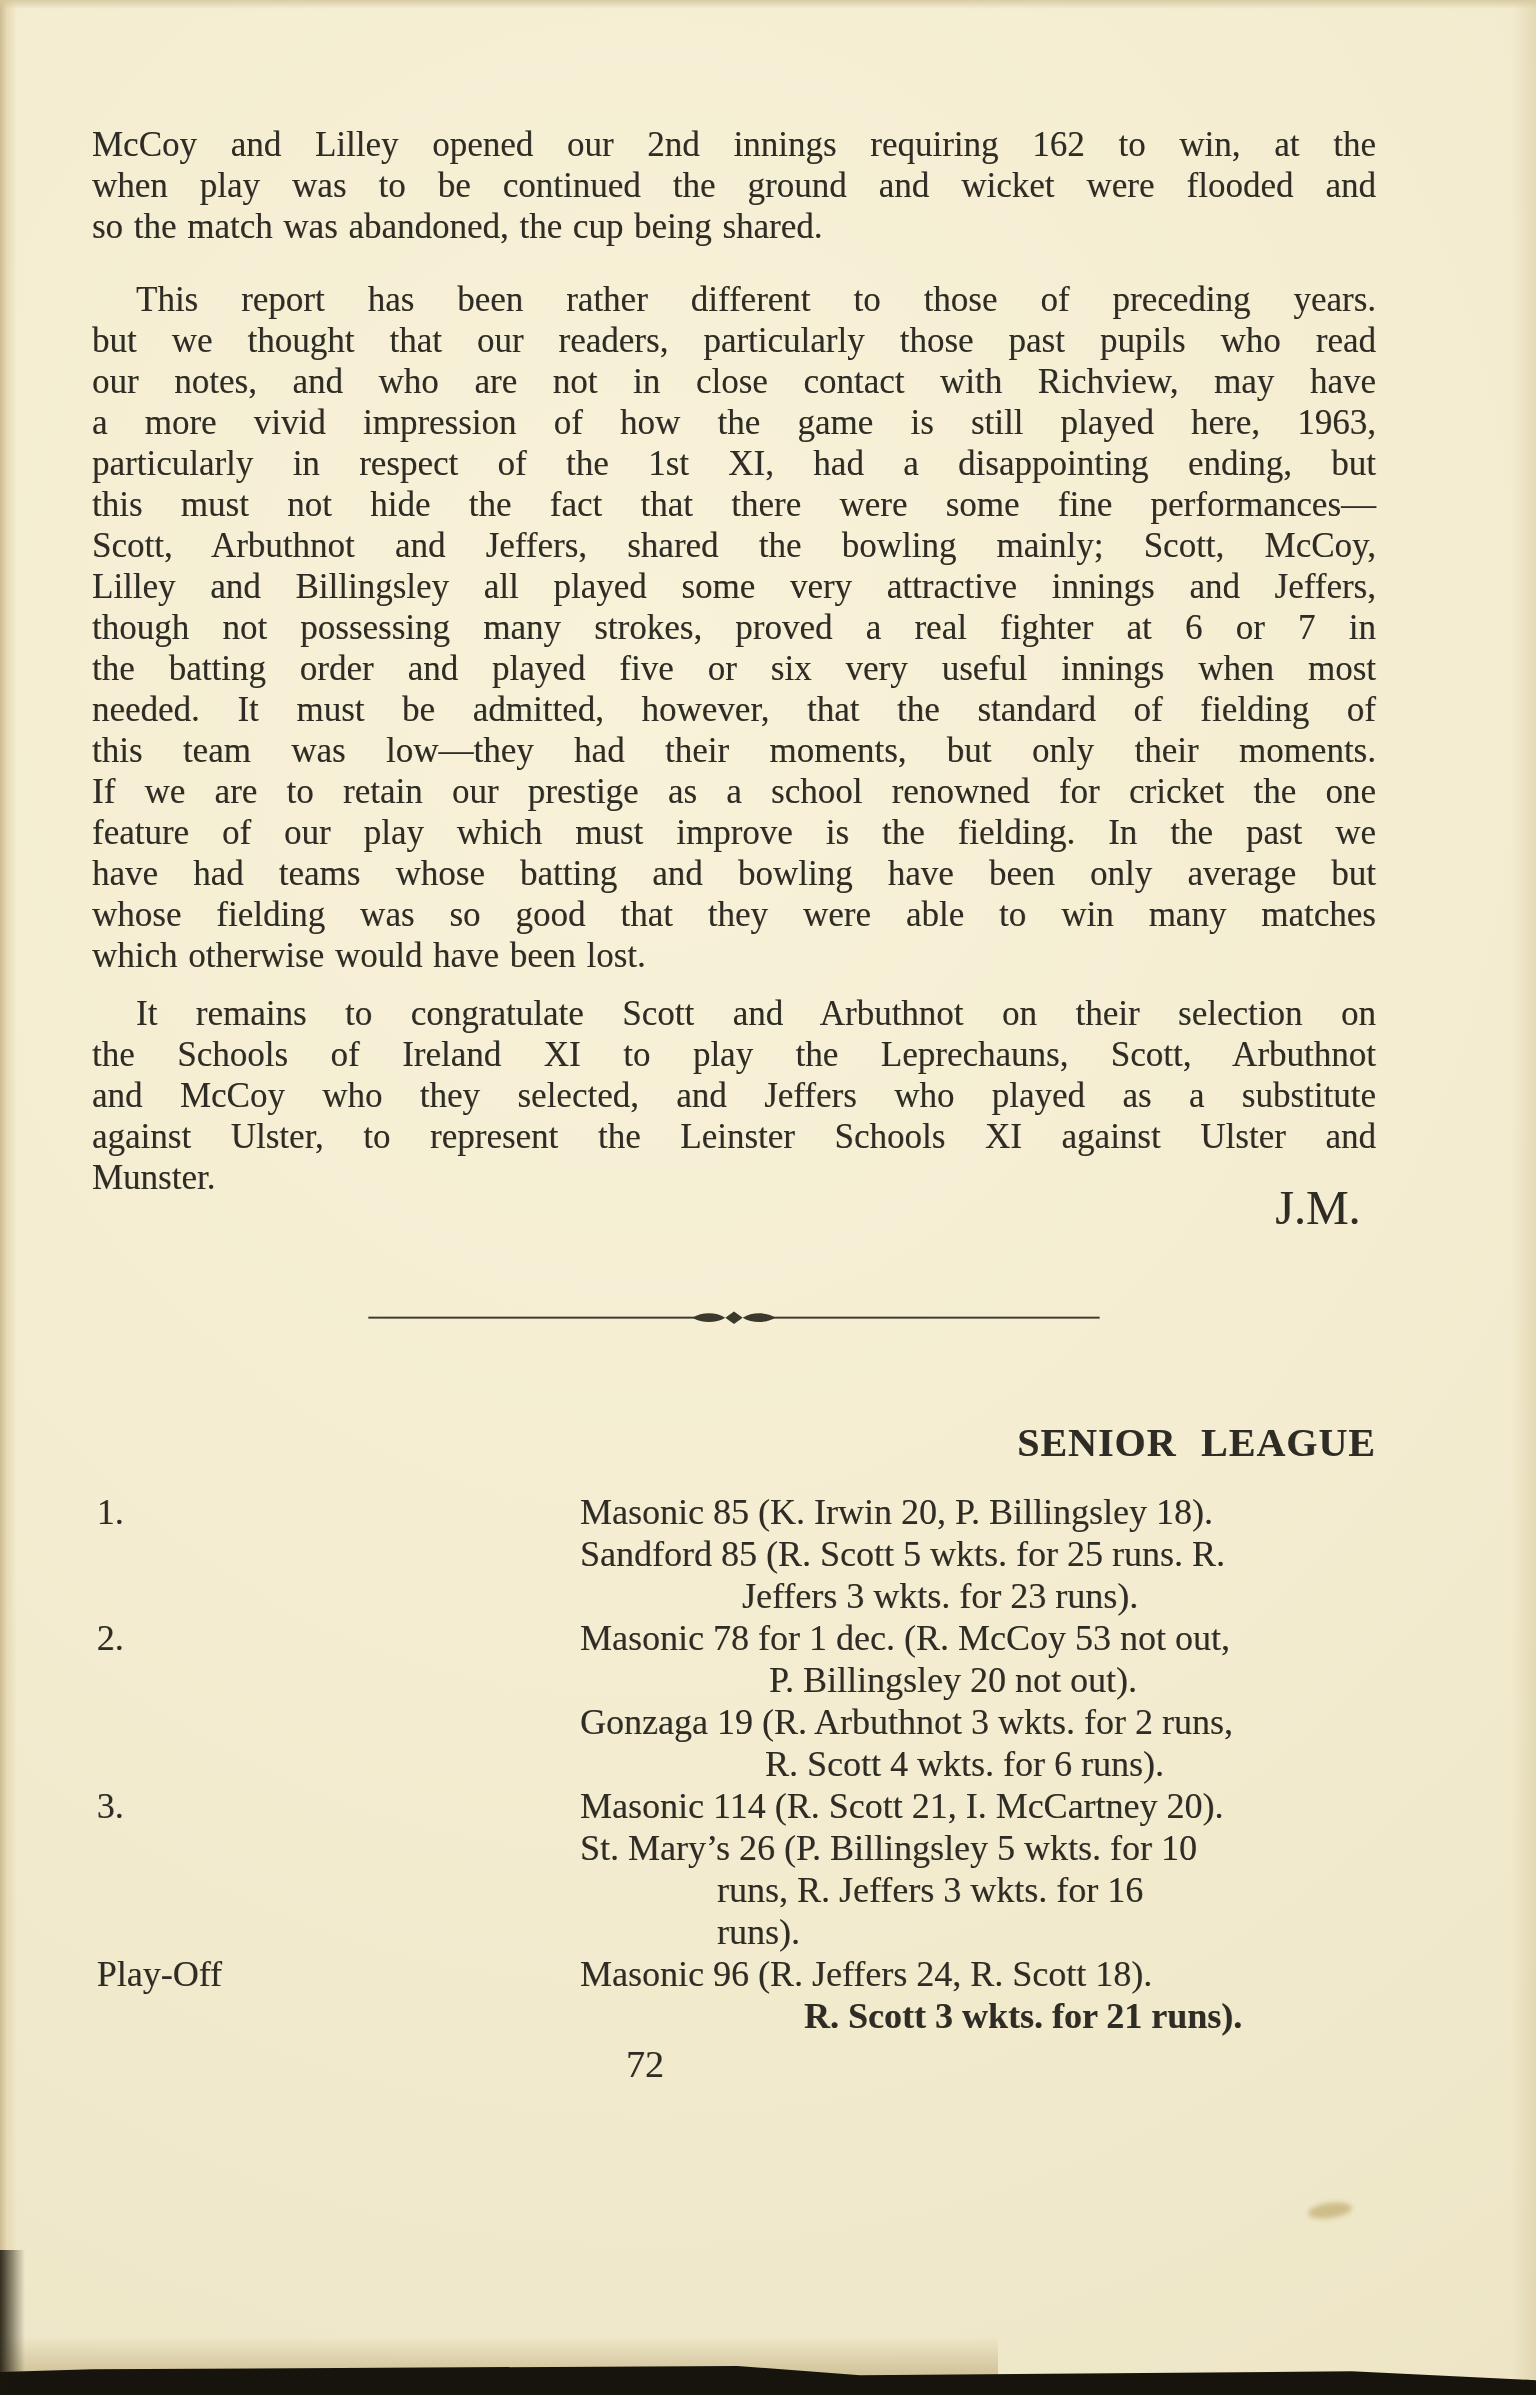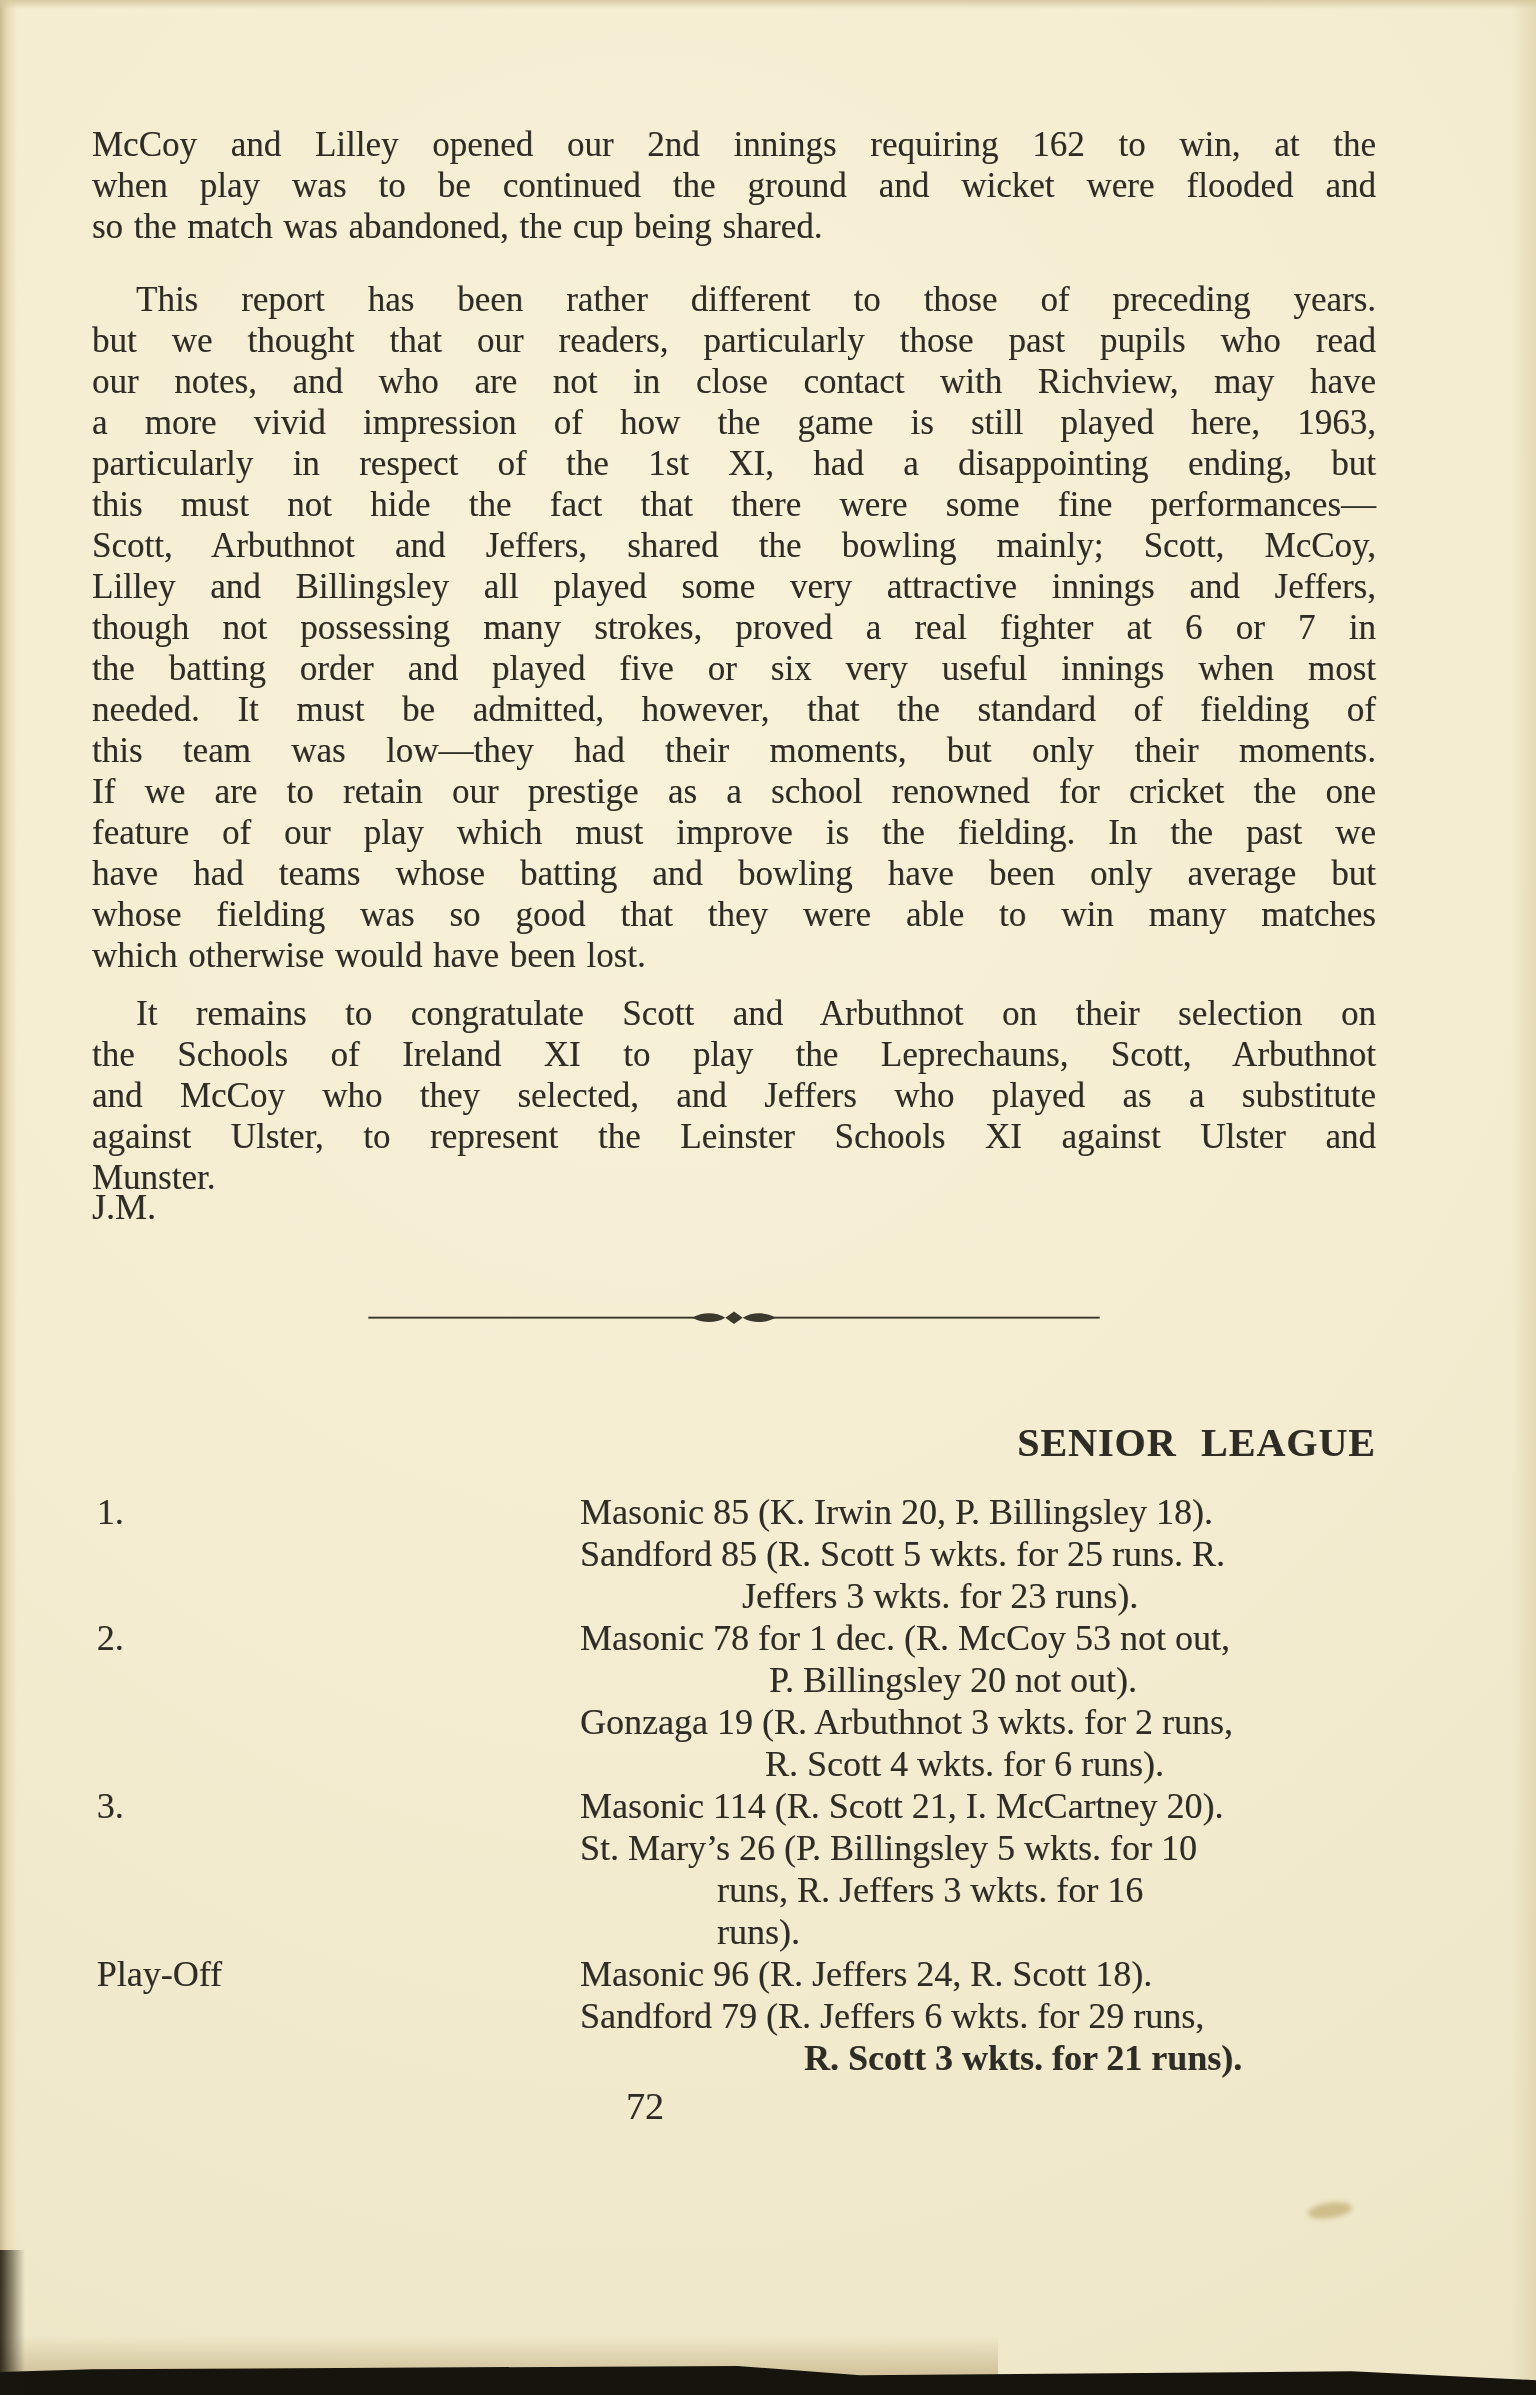"J.M." .sig { font-size: 36px -> 48px; text-align: left -> right }
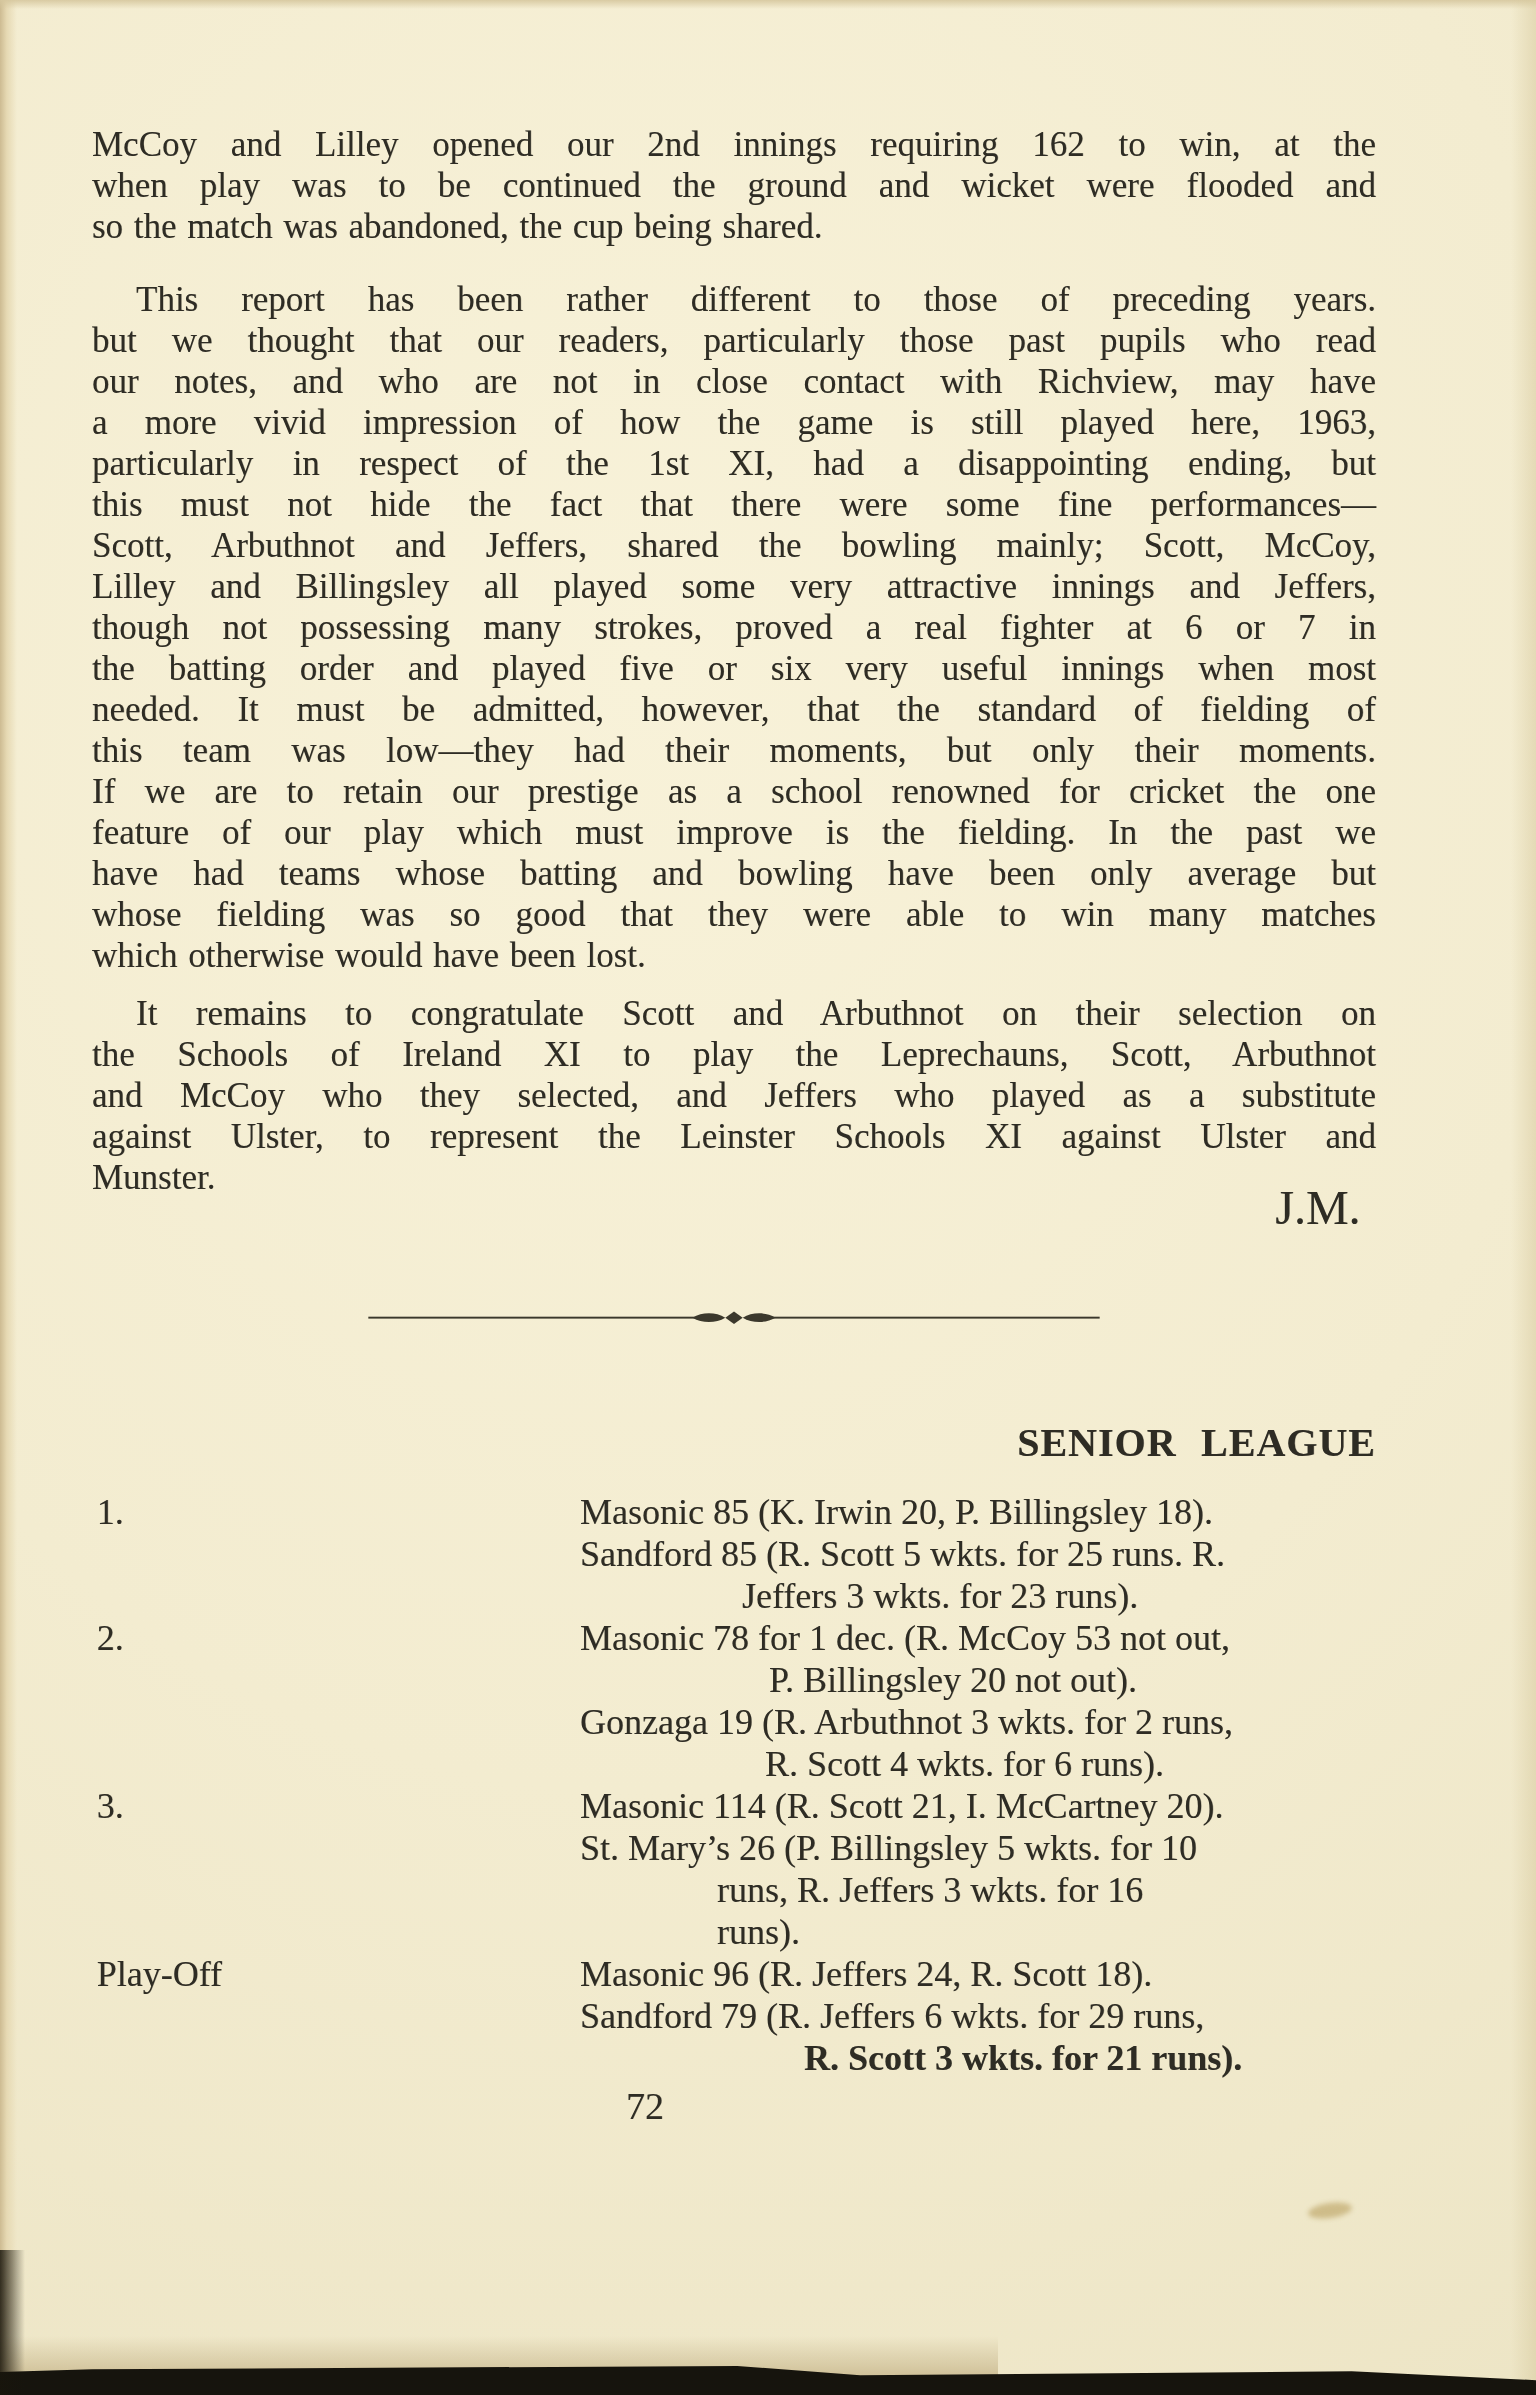"Sandford 79 (R. Jeffers 6" div.rline { html: <div>Sandford 79 (R. Jeffers 6 wkts. for 29 runs,</div> -> none }
